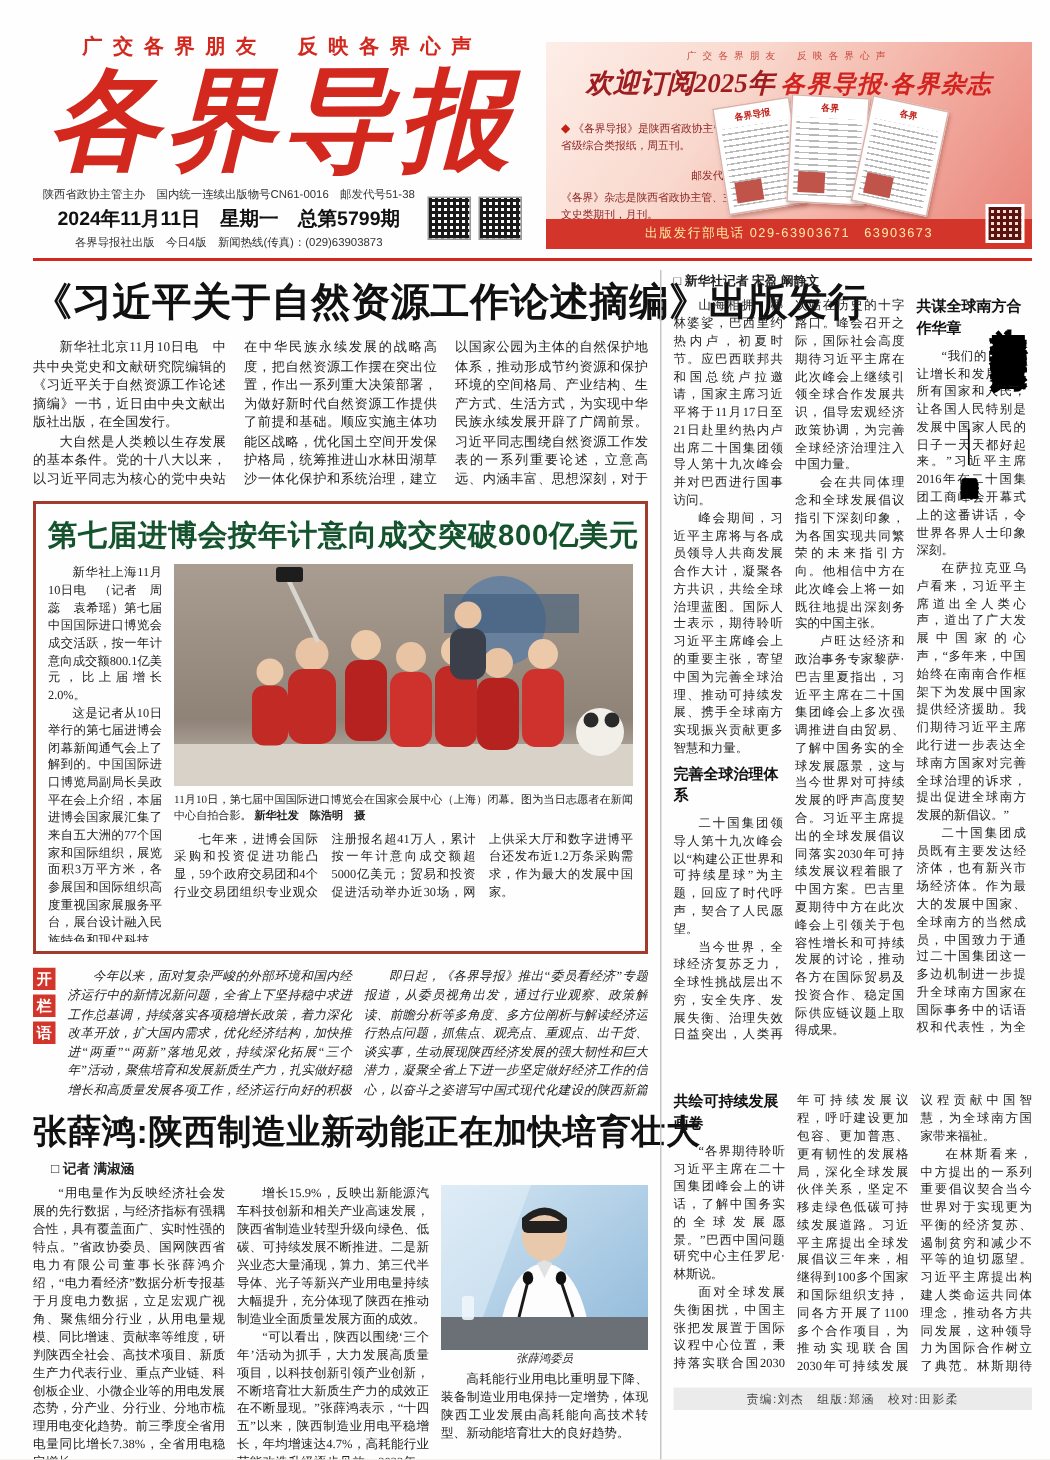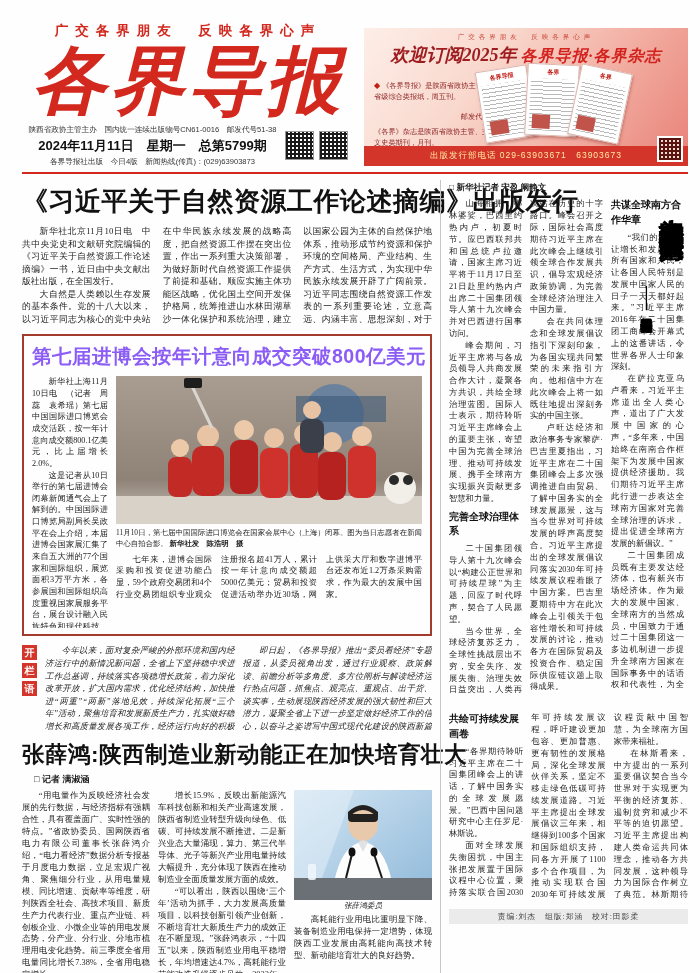"第七届进博会按年计意向成交突破800亿美元" .a2-headline { color: #8b5cf6 -> #14532d }
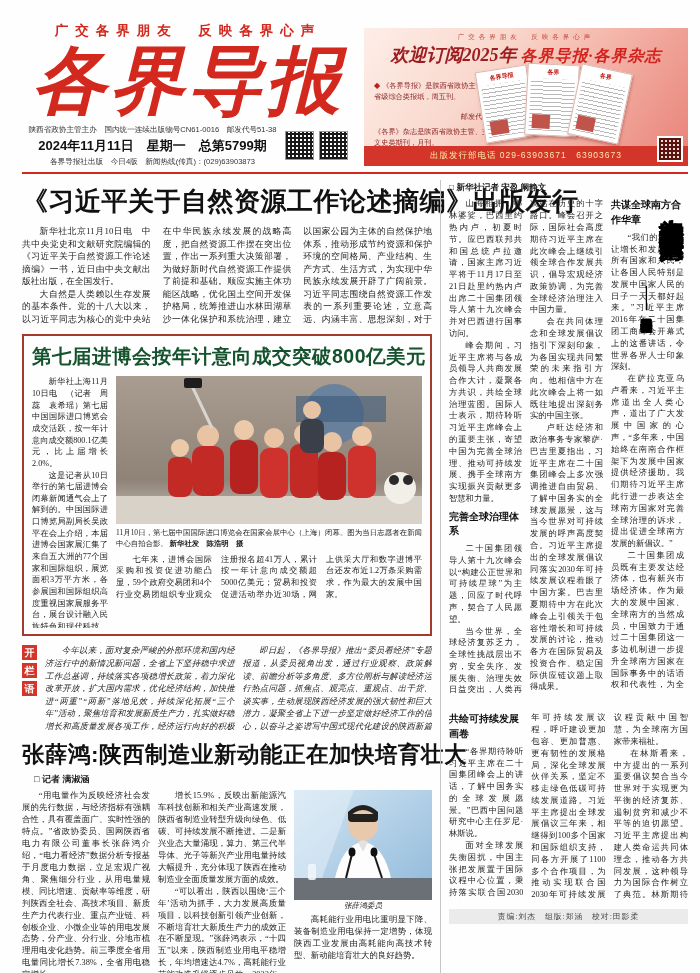"共绘可持续发展画卷" .g20-lower { margin-top: 6px -> 22px }
